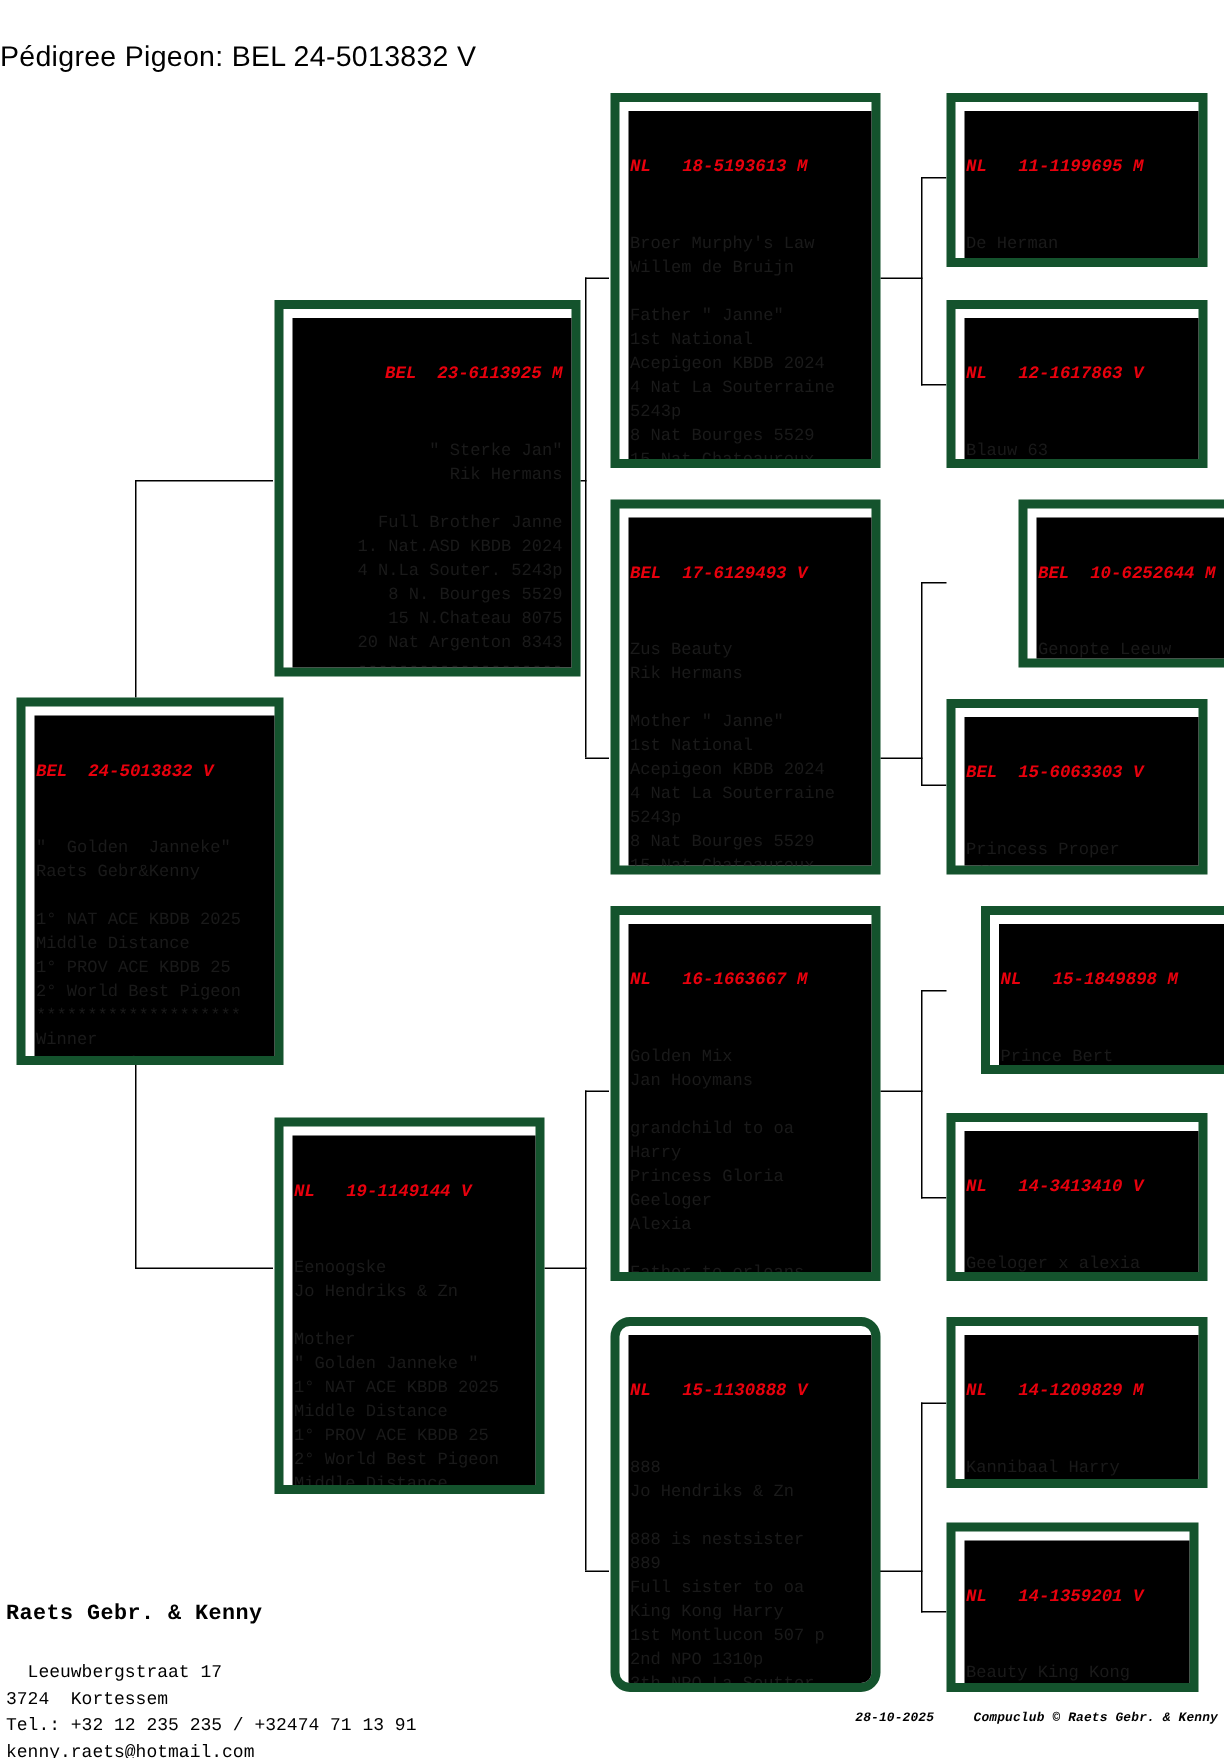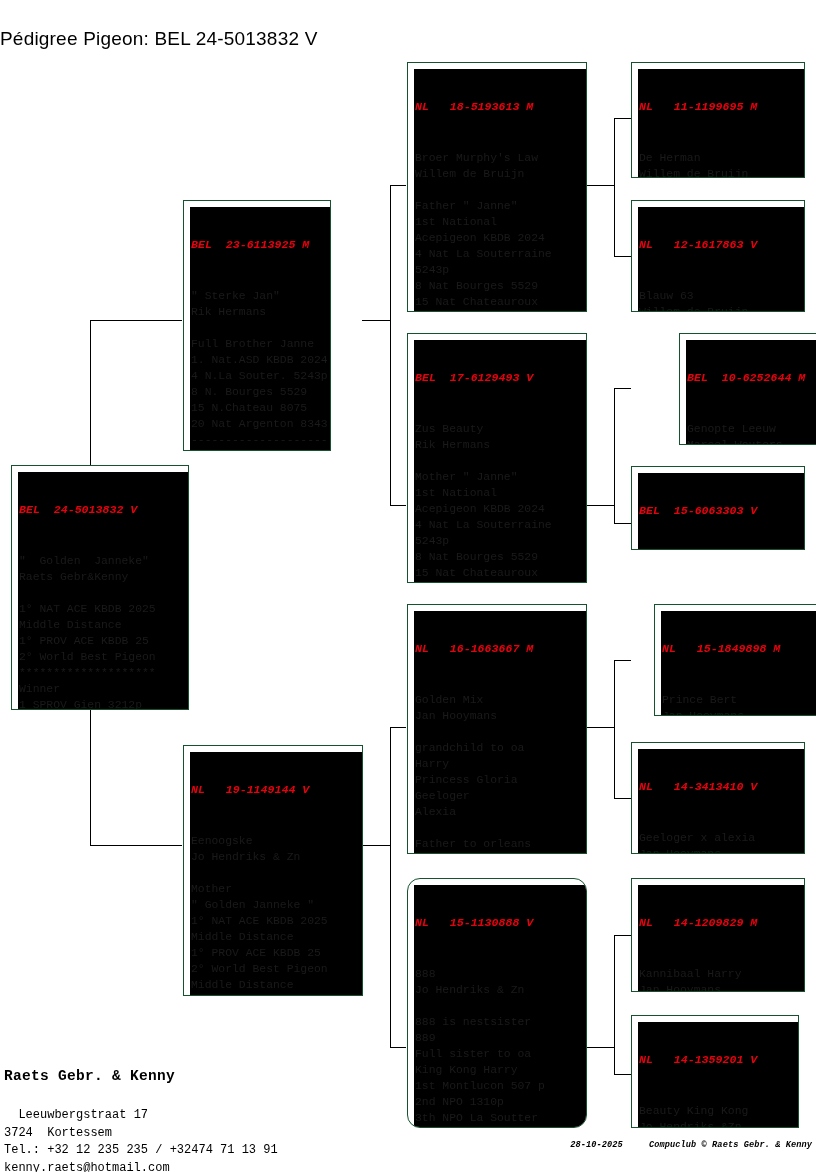"NL 18-5193613 M" .card { border: 1px solid #14532d -> 6px solid #14532d }
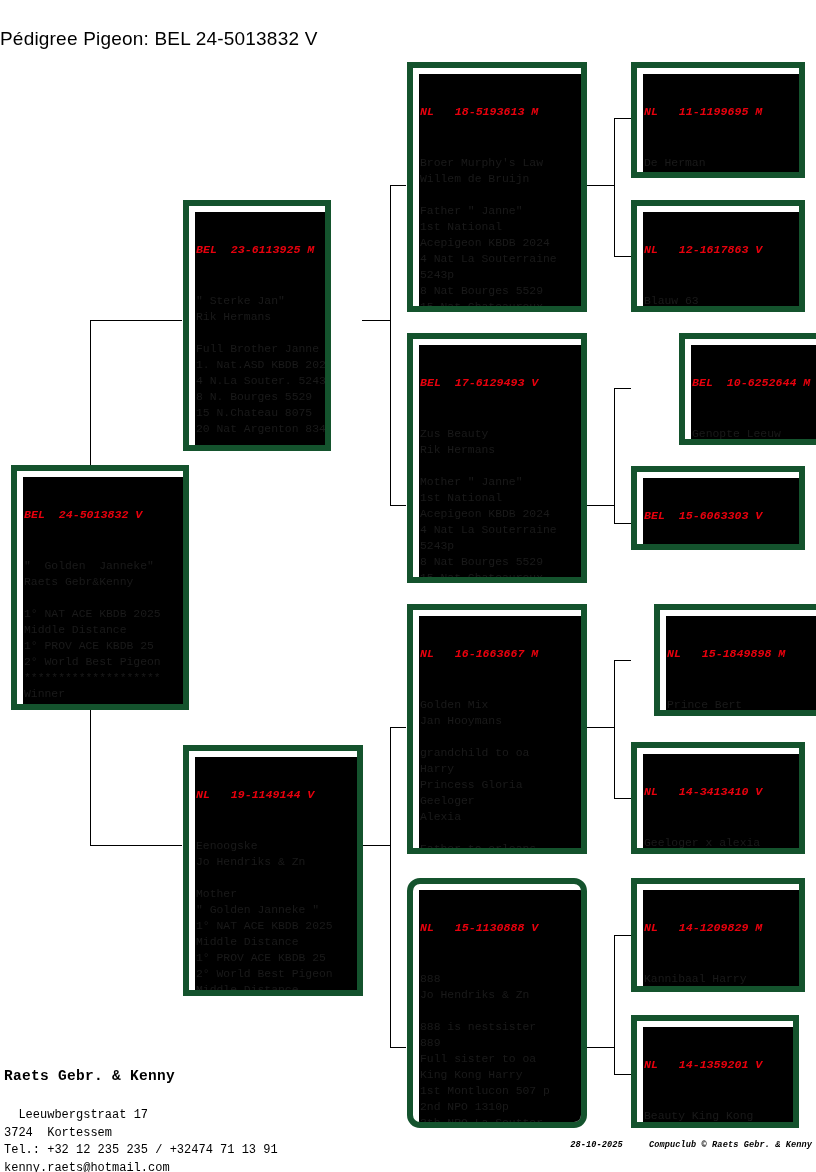"BEL 23-6113925 M" div.card { text-align: none -> right; width: 148px -> 204px }
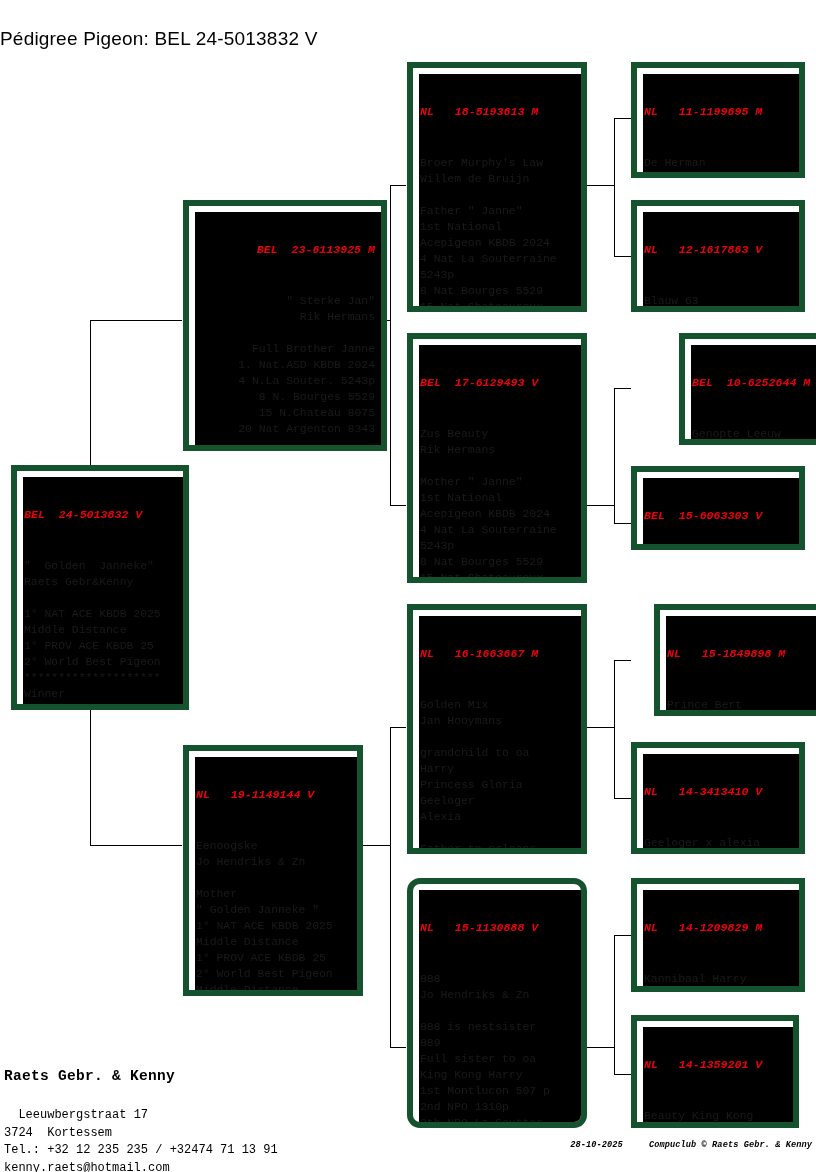"BEL 15-6063303 V" div.card { height: 84px -> 117px }
